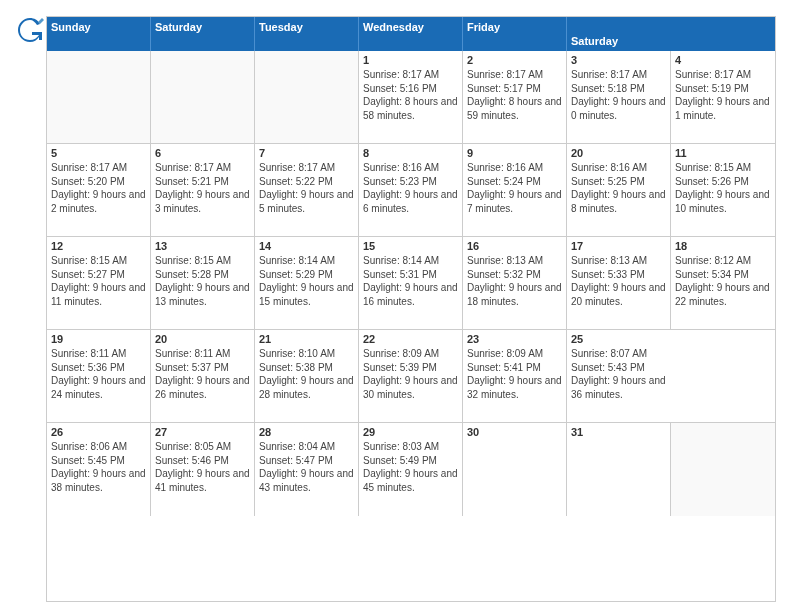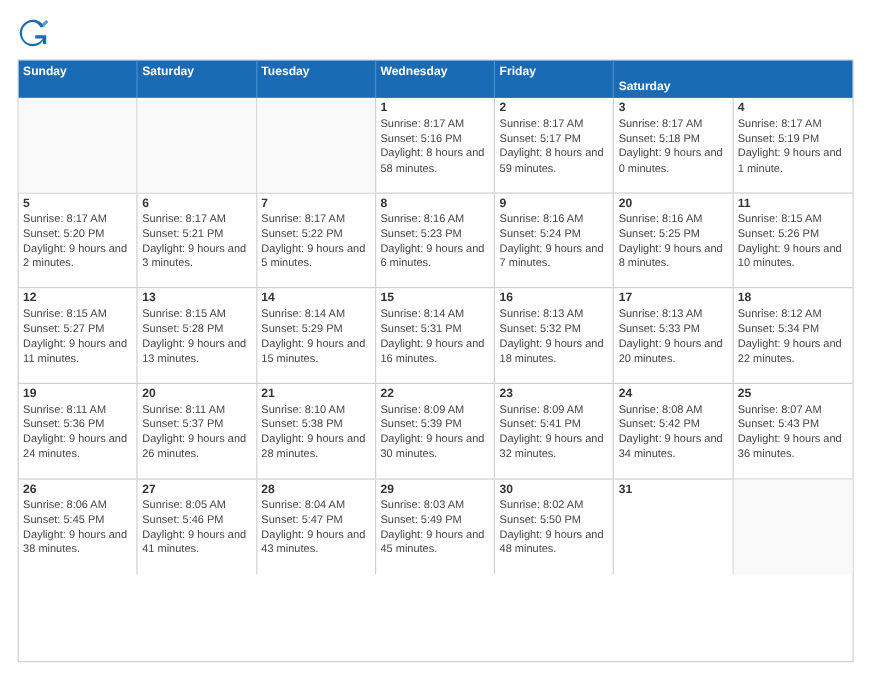"Sunday" .page { flex-direction: column -> none }
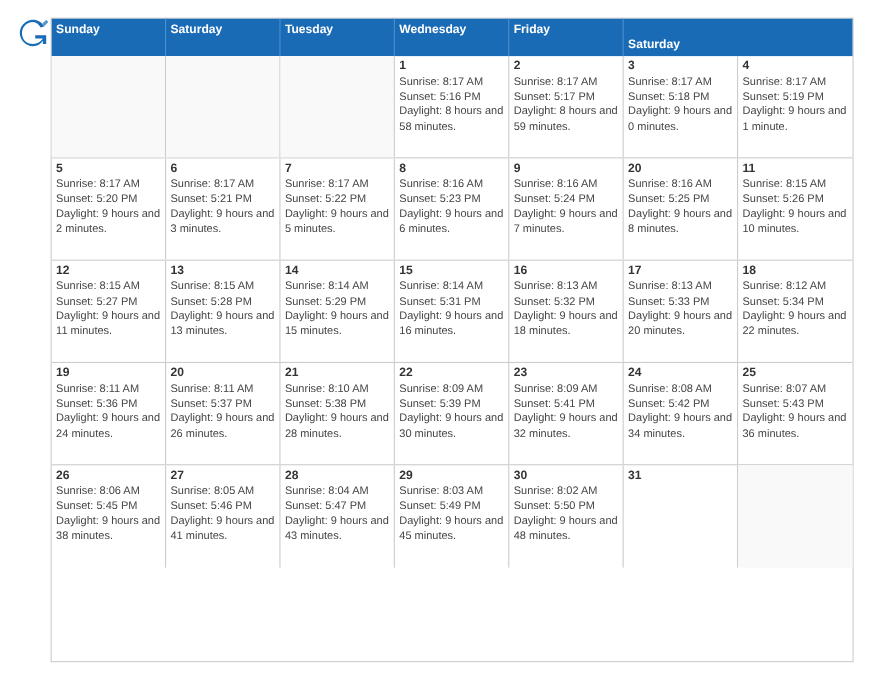"24" div.cal-cell { html: <div> <div>24</div> <div>Sunrise: 8:08 AM<br>Sunset: 5:42 PM<br>Daylight: 9 hours and 34 minutes.</div> </div> -> none }
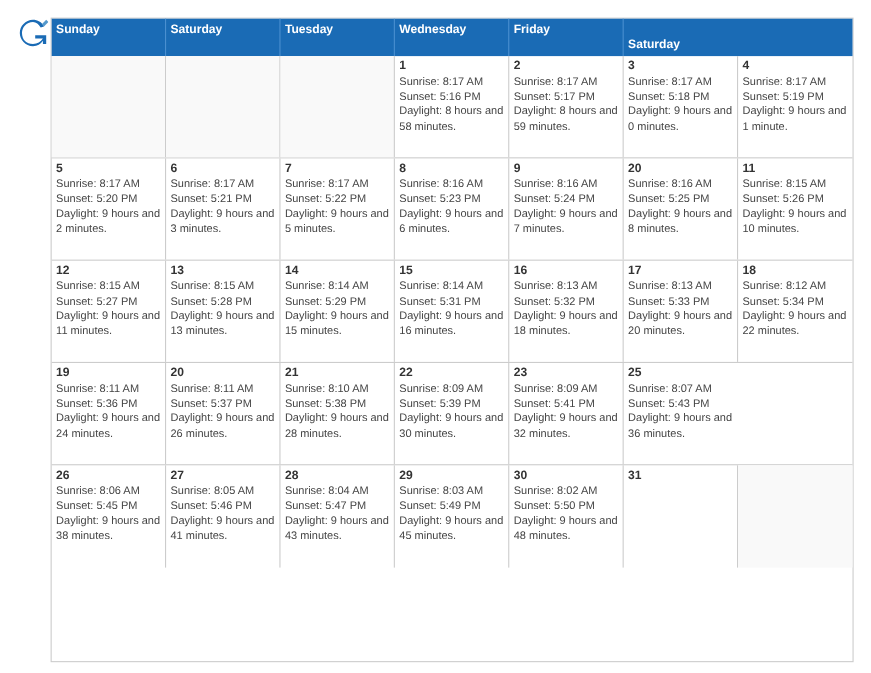"Sunrise: 8:02 AM" div.cell-info { html: <div>Sunrise: 8:02 AM<br>Sunset: 5:50 PM<br>Daylight: 9 hours and 48 minutes.</div> -> none }
